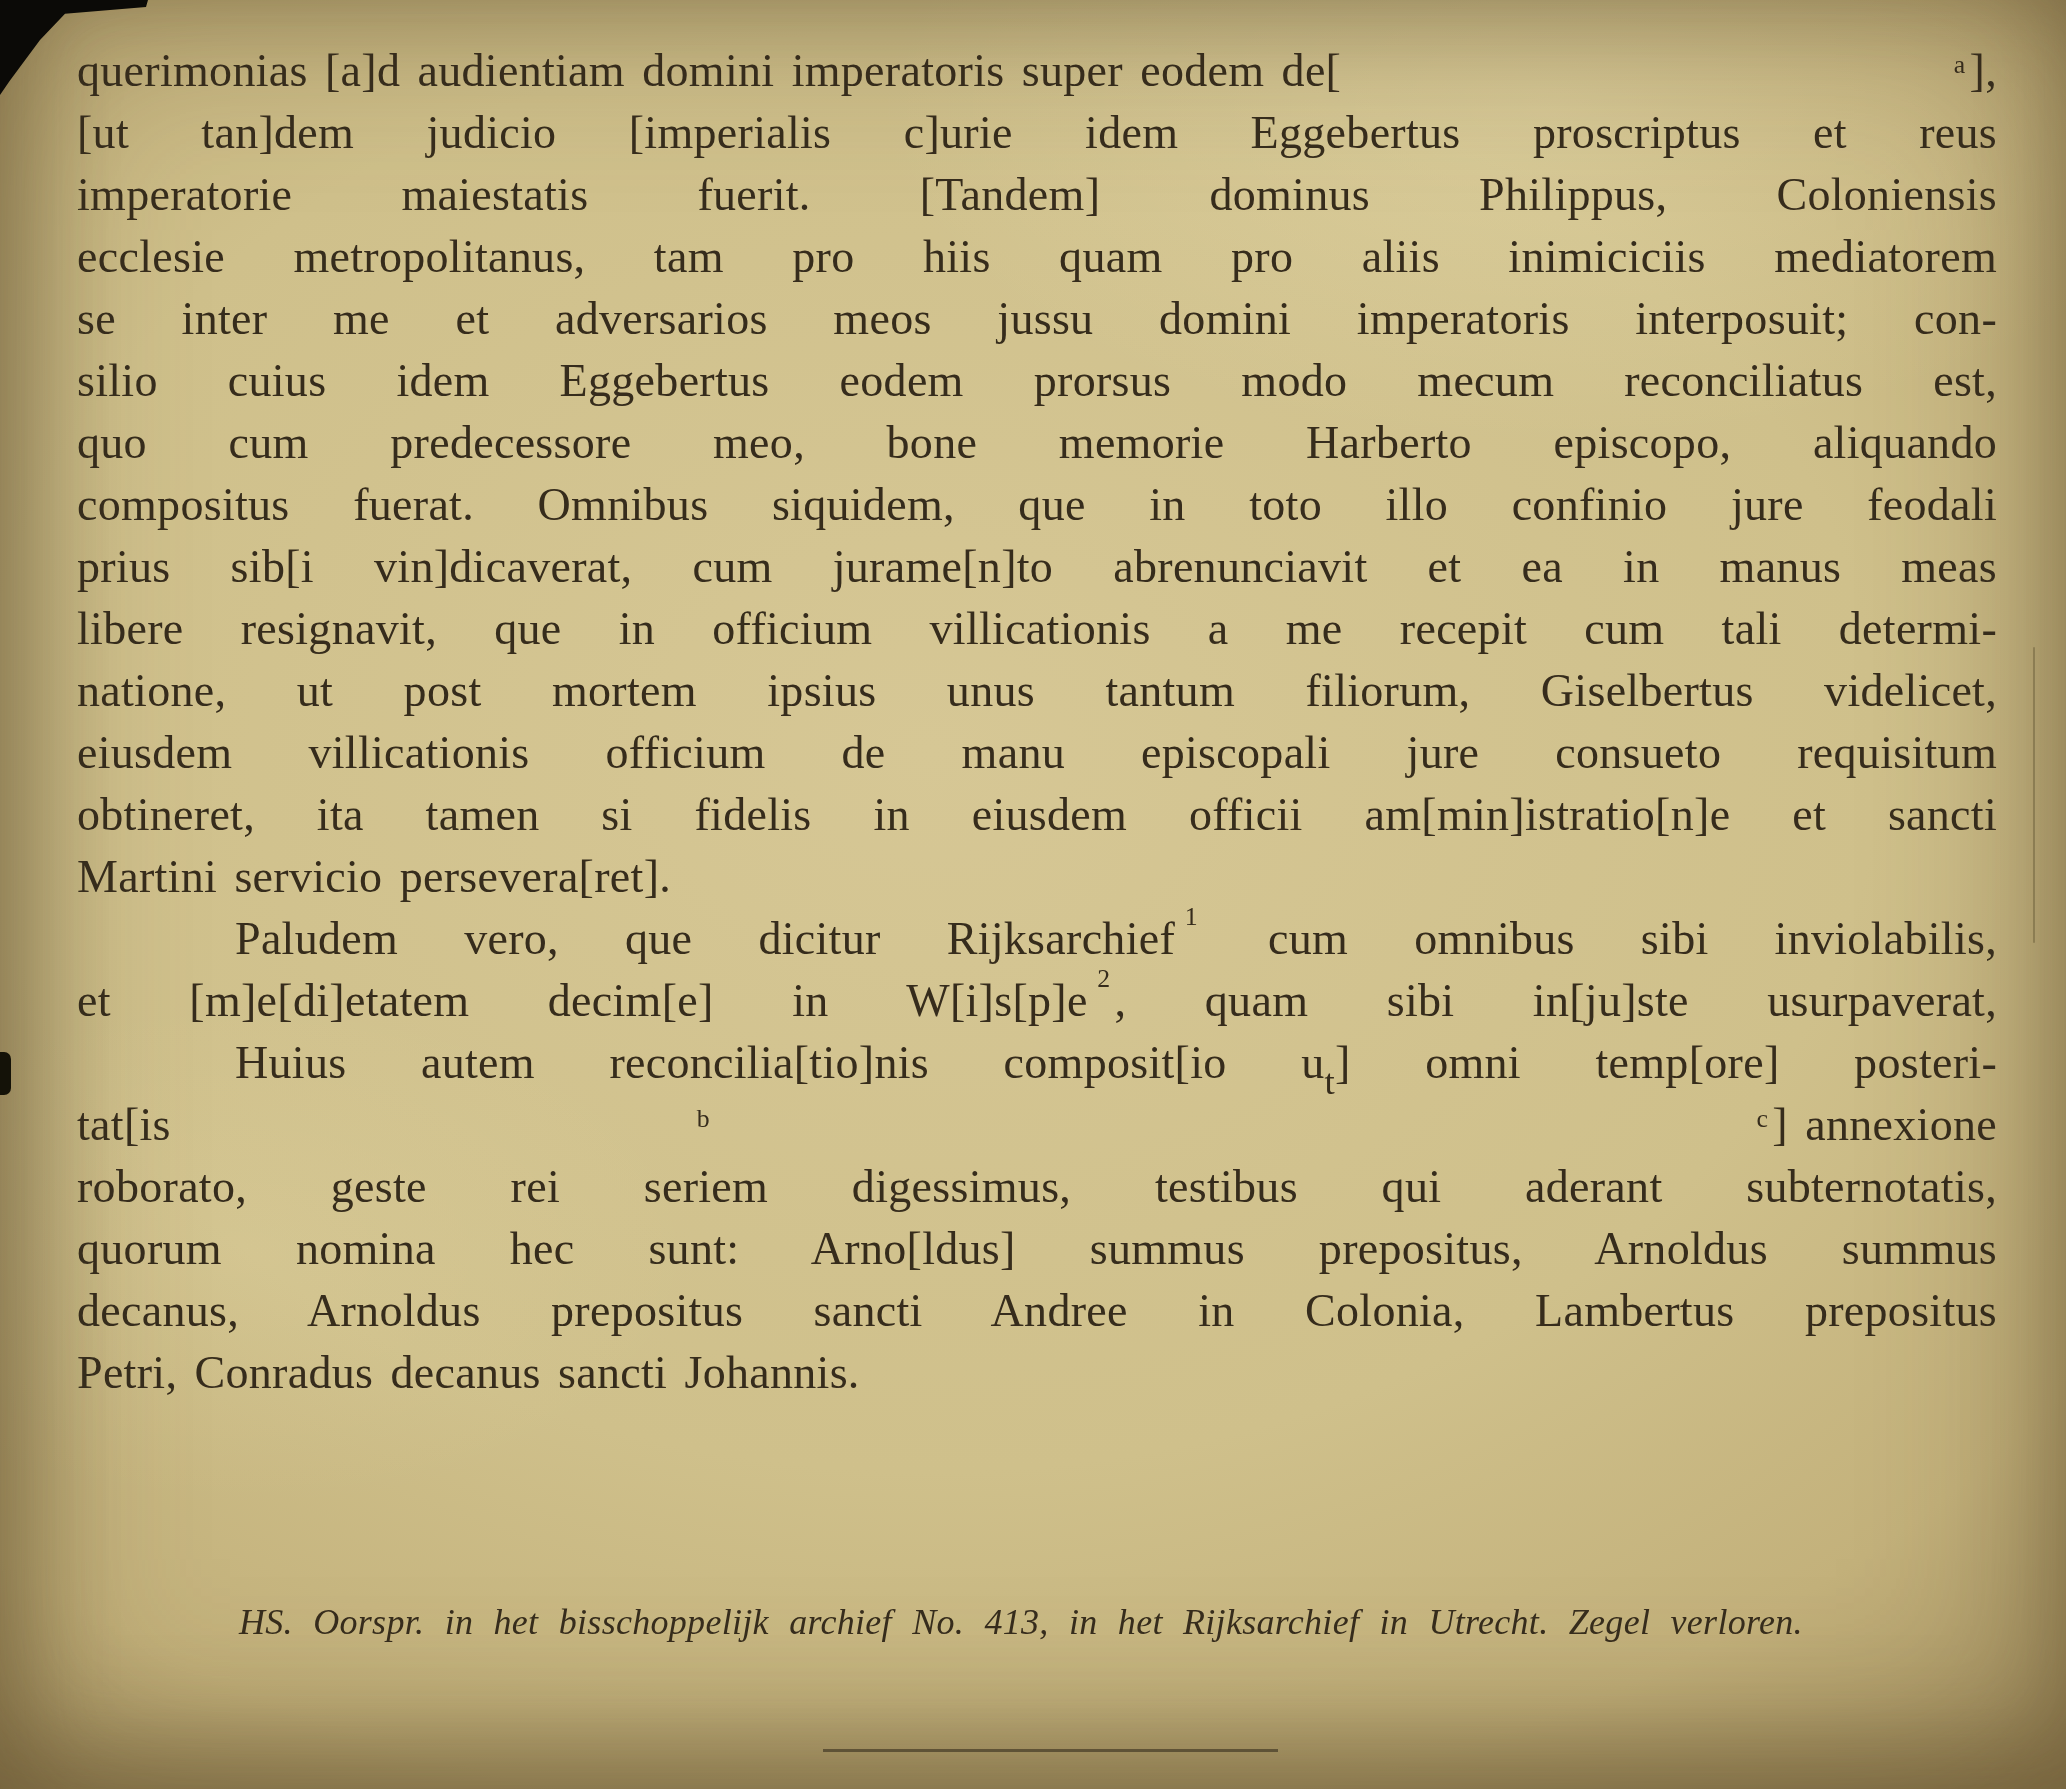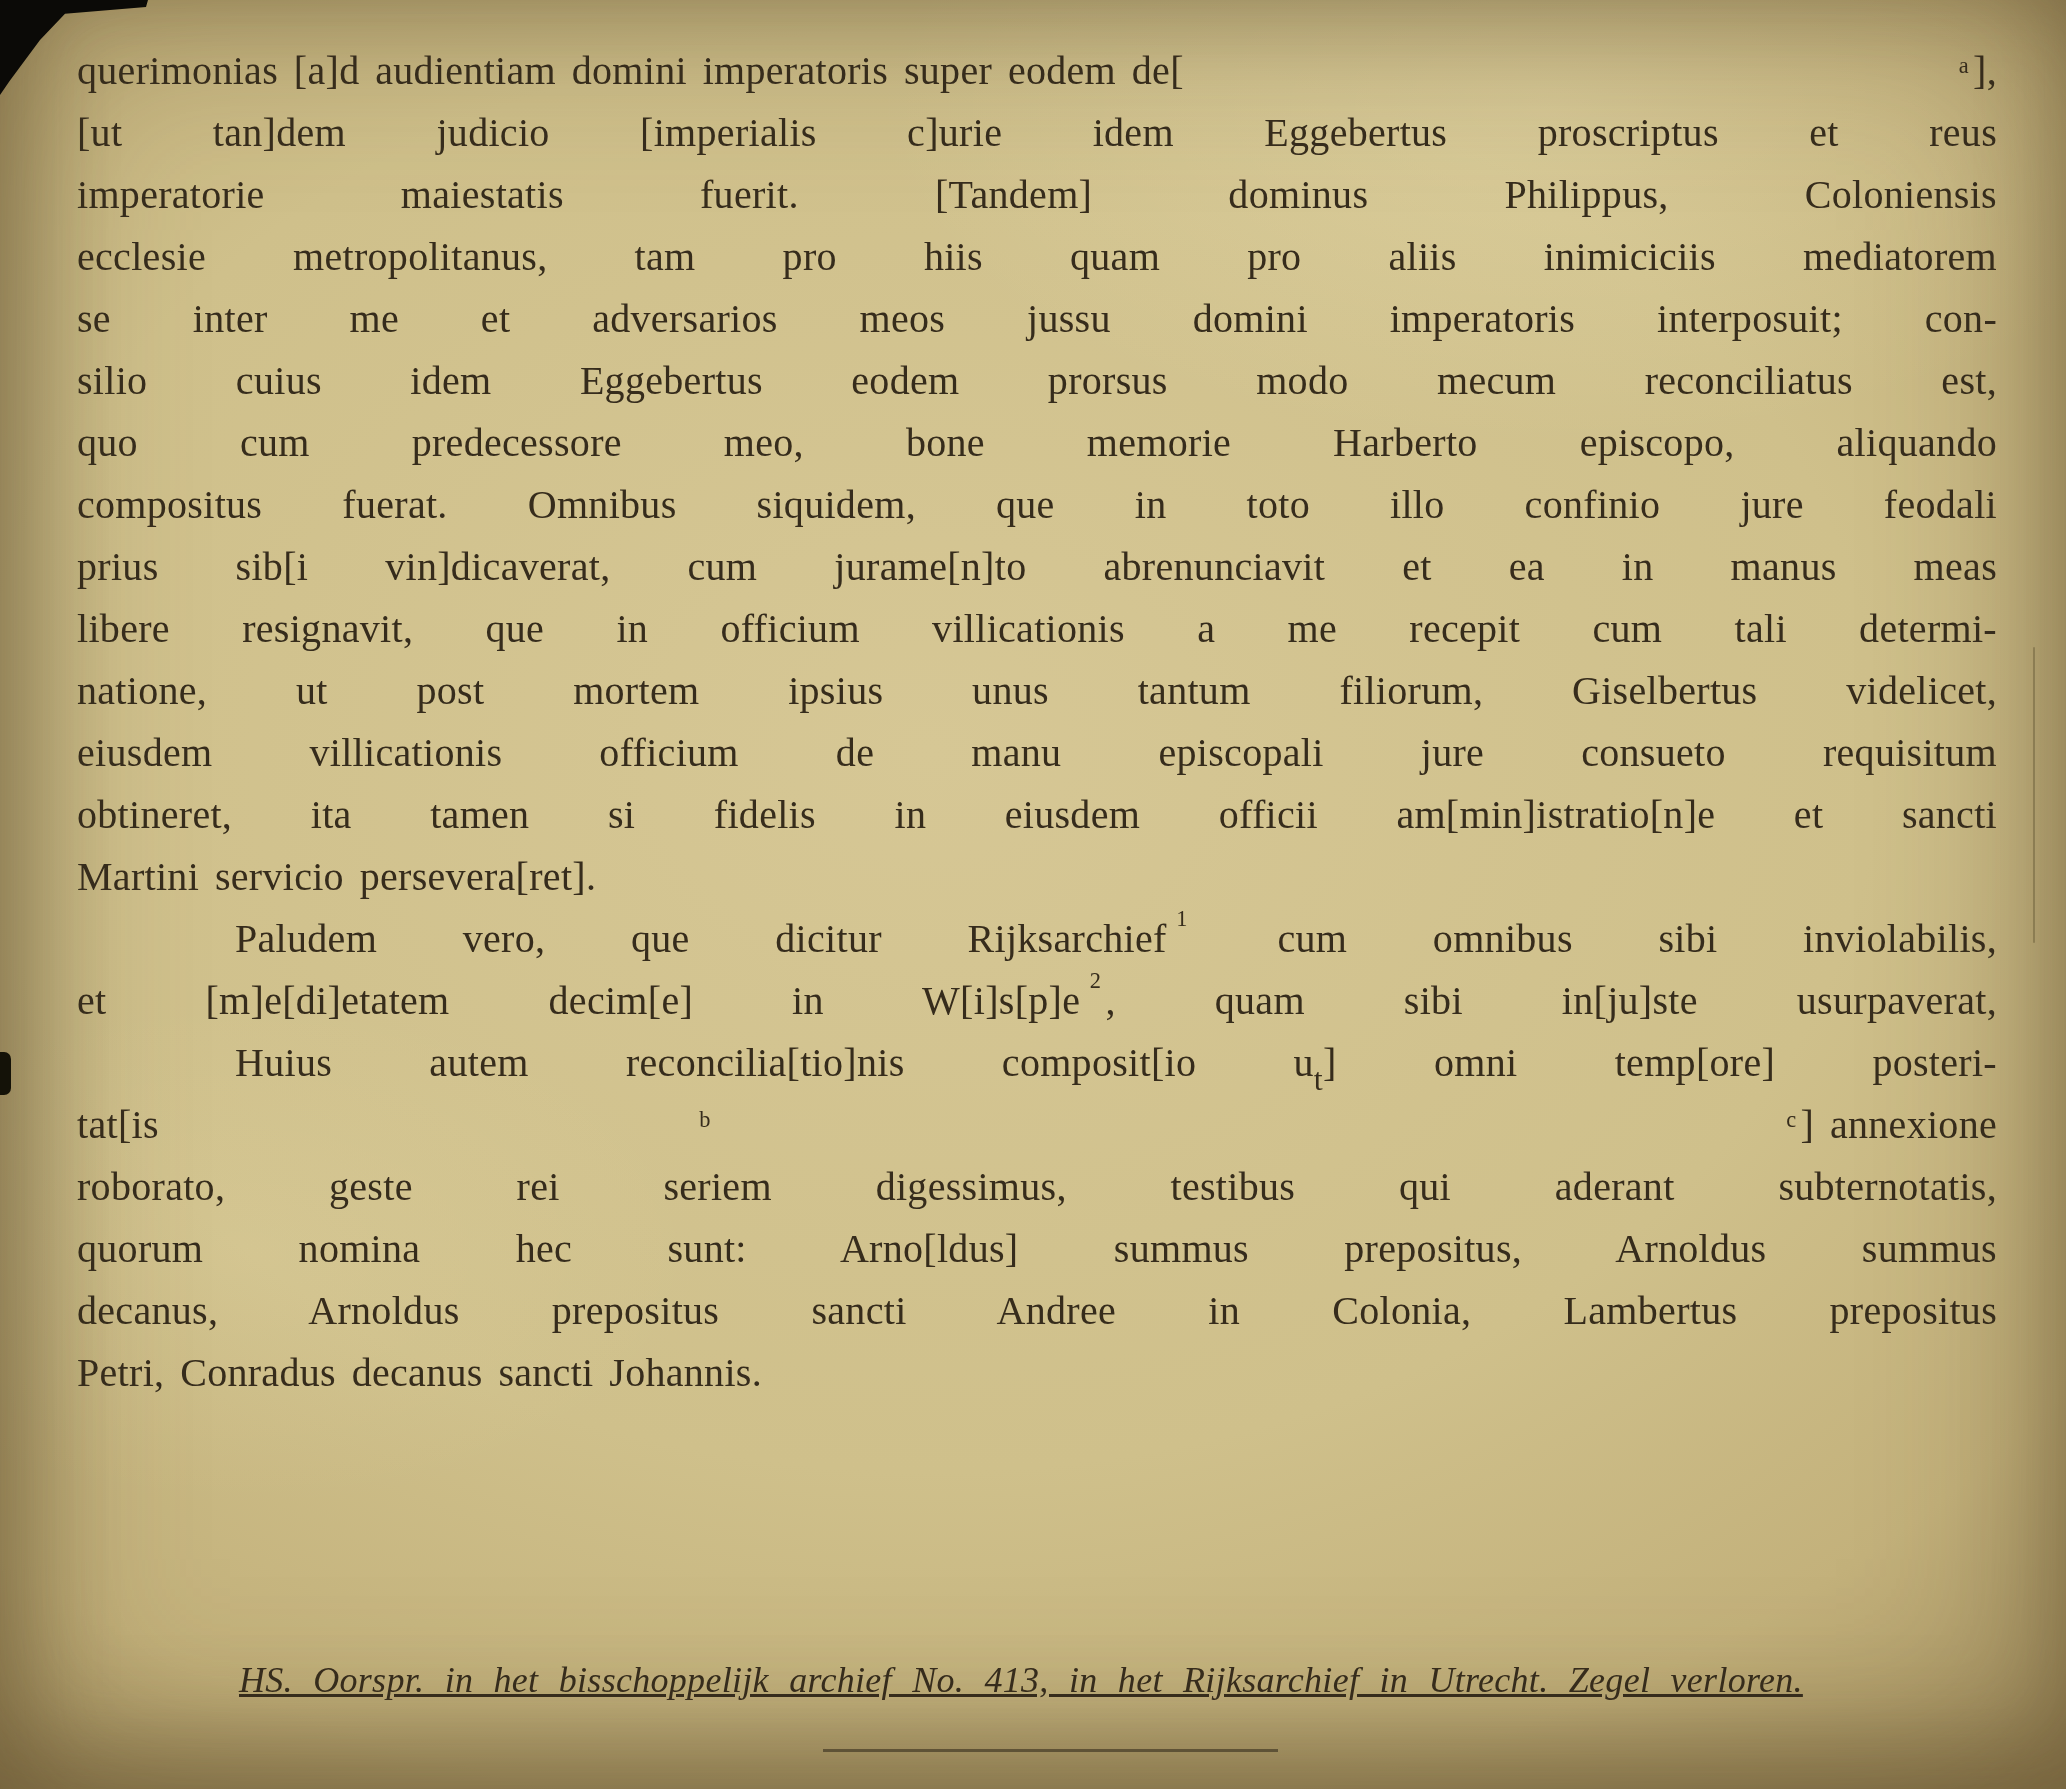"querimonias [a]d audientiam domini" .text-block { font-size: 40px -> 46px }
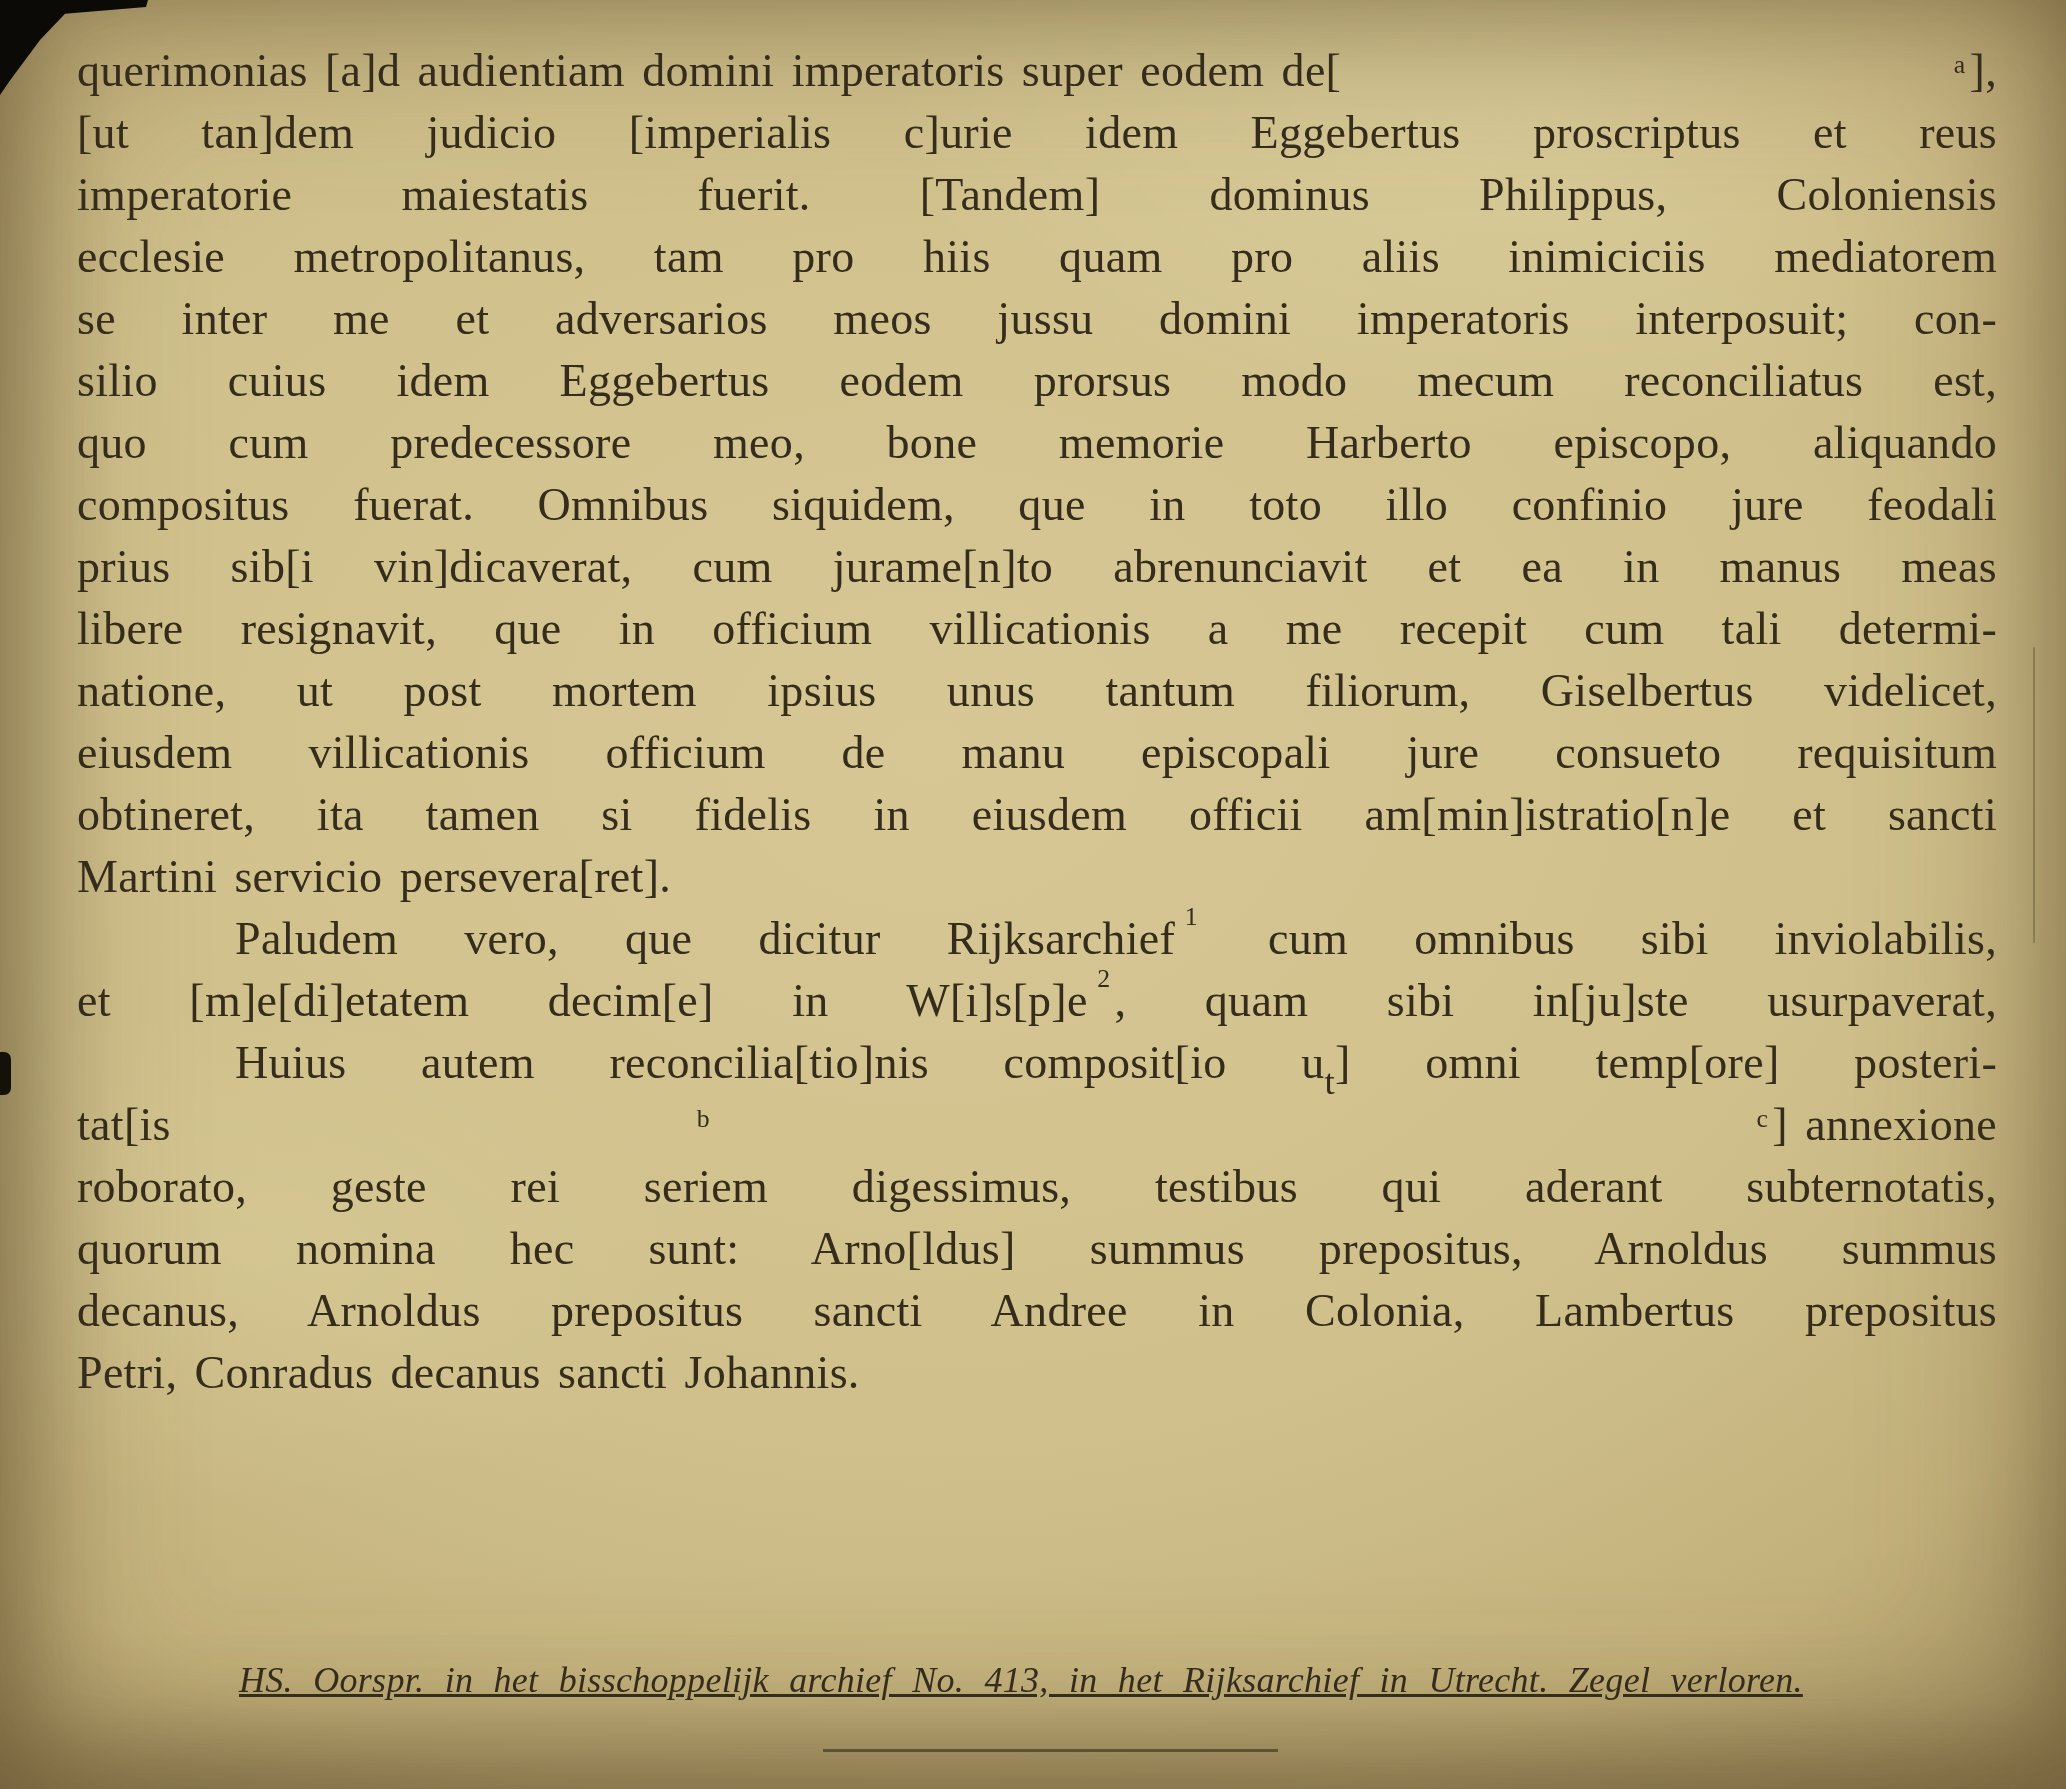"HS. Oorspr. in het bisschoppelijk" .footnote { text-decoration: underline -> none; top: 1656px -> 1598px }
